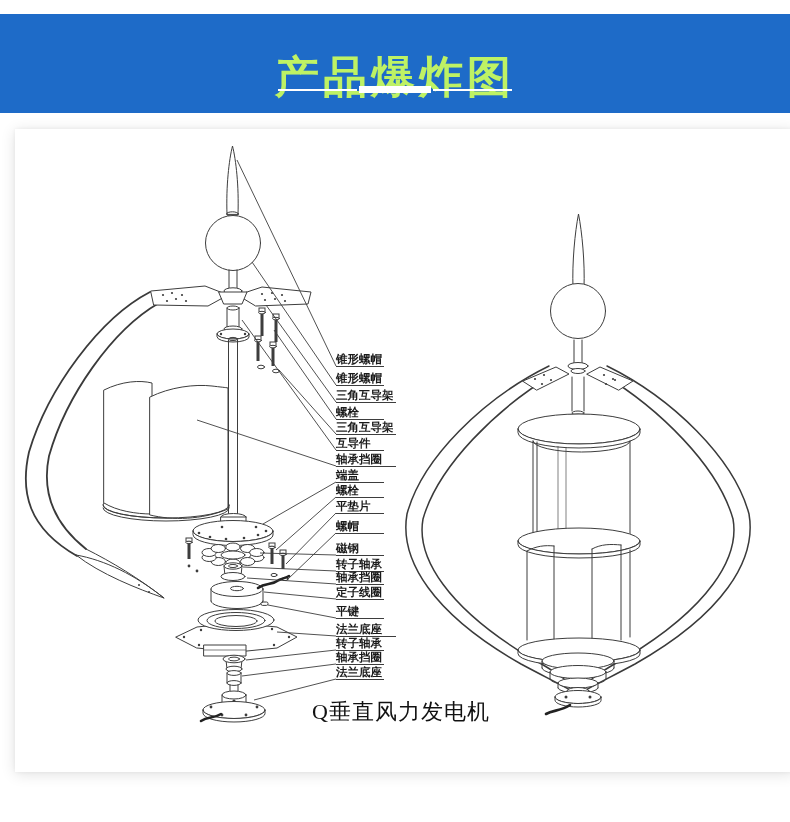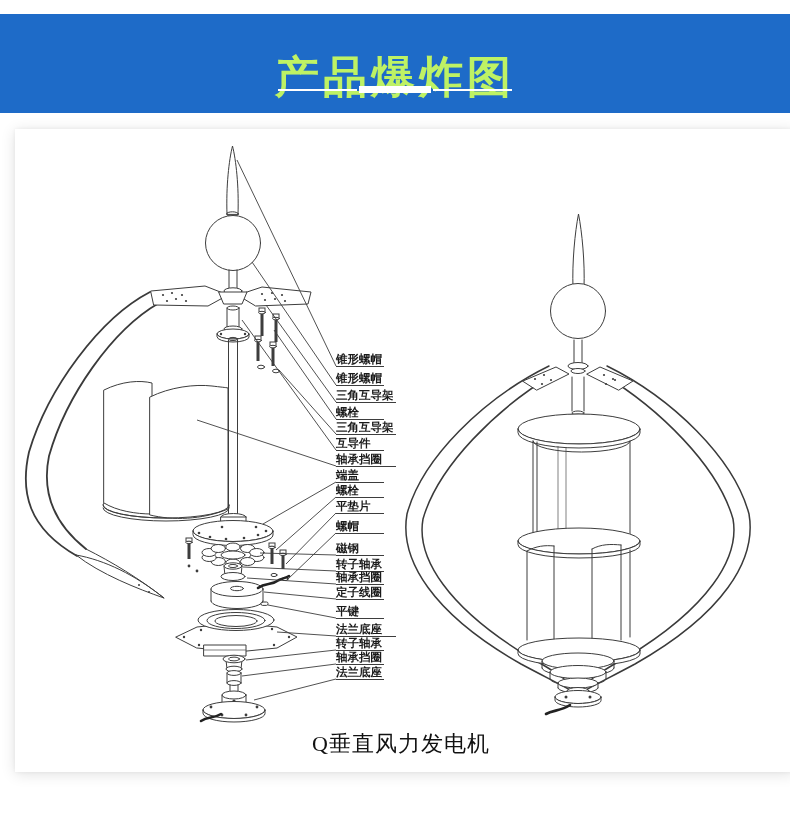"Q垂直风力发电机" .caption { margin-top: 32px -> none }
